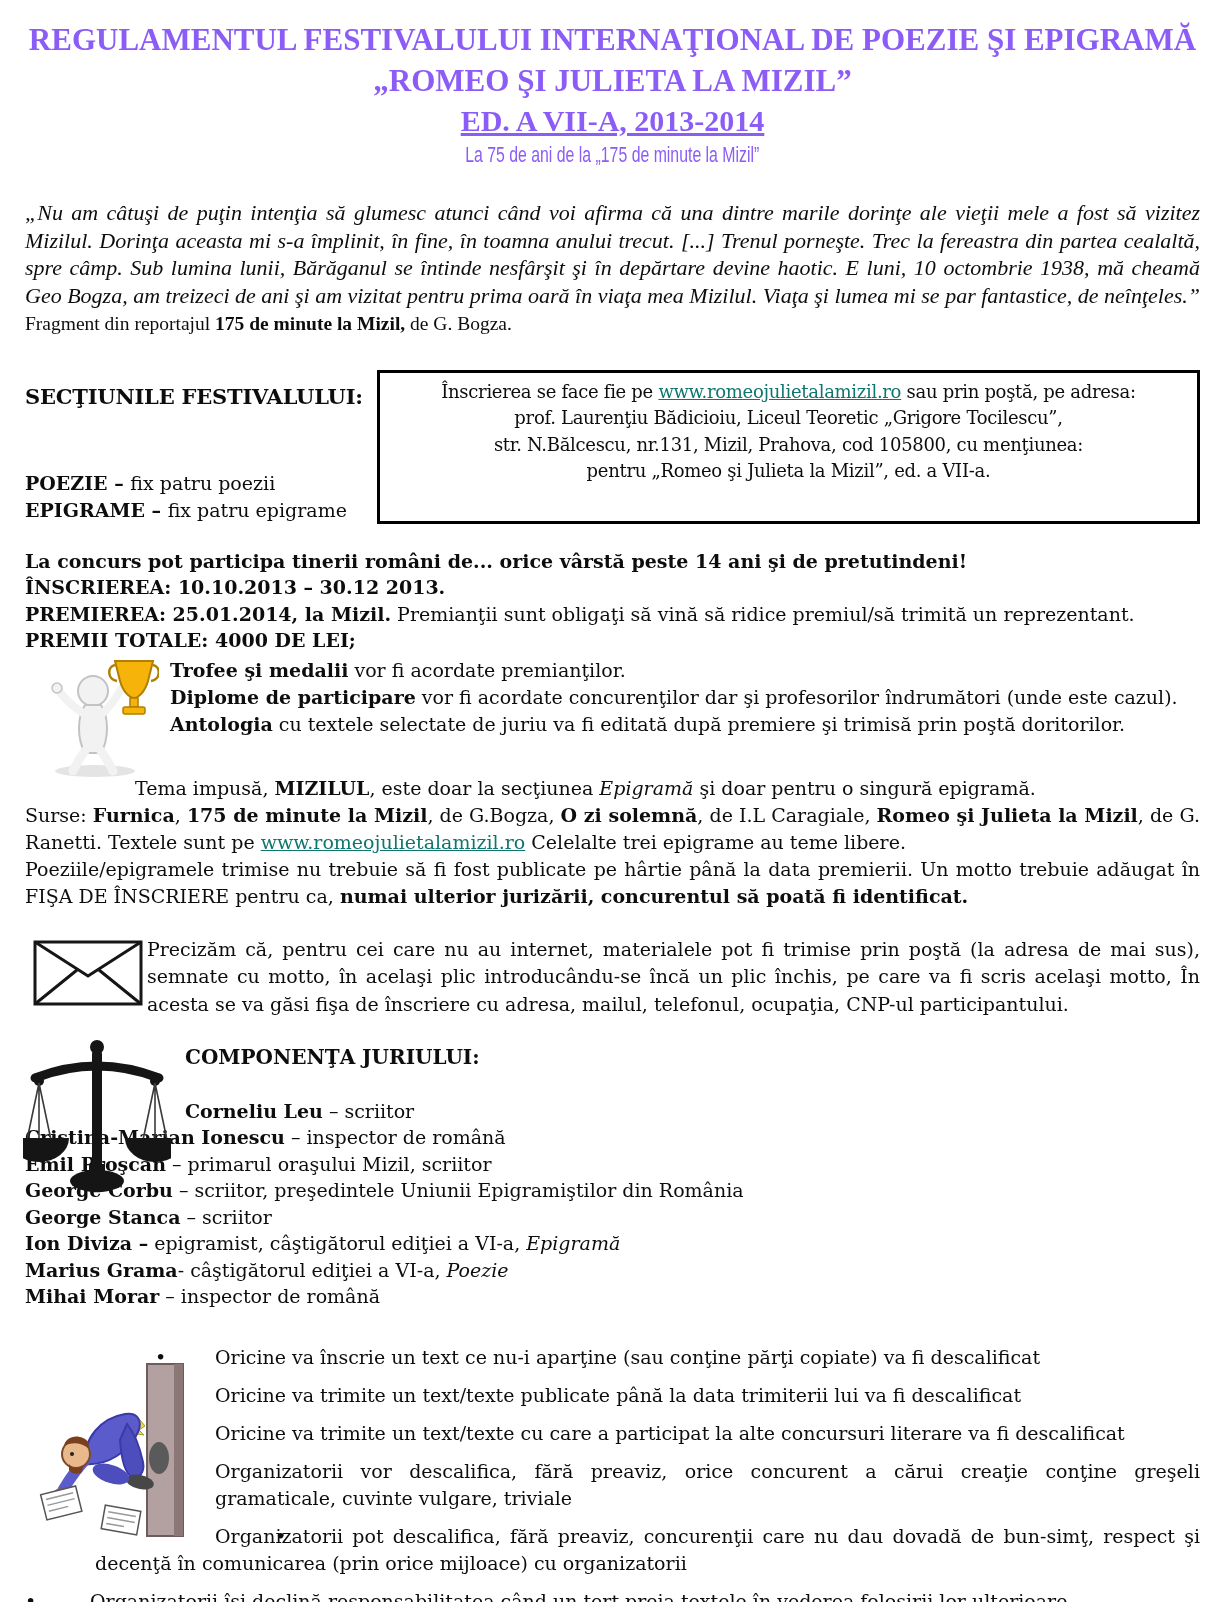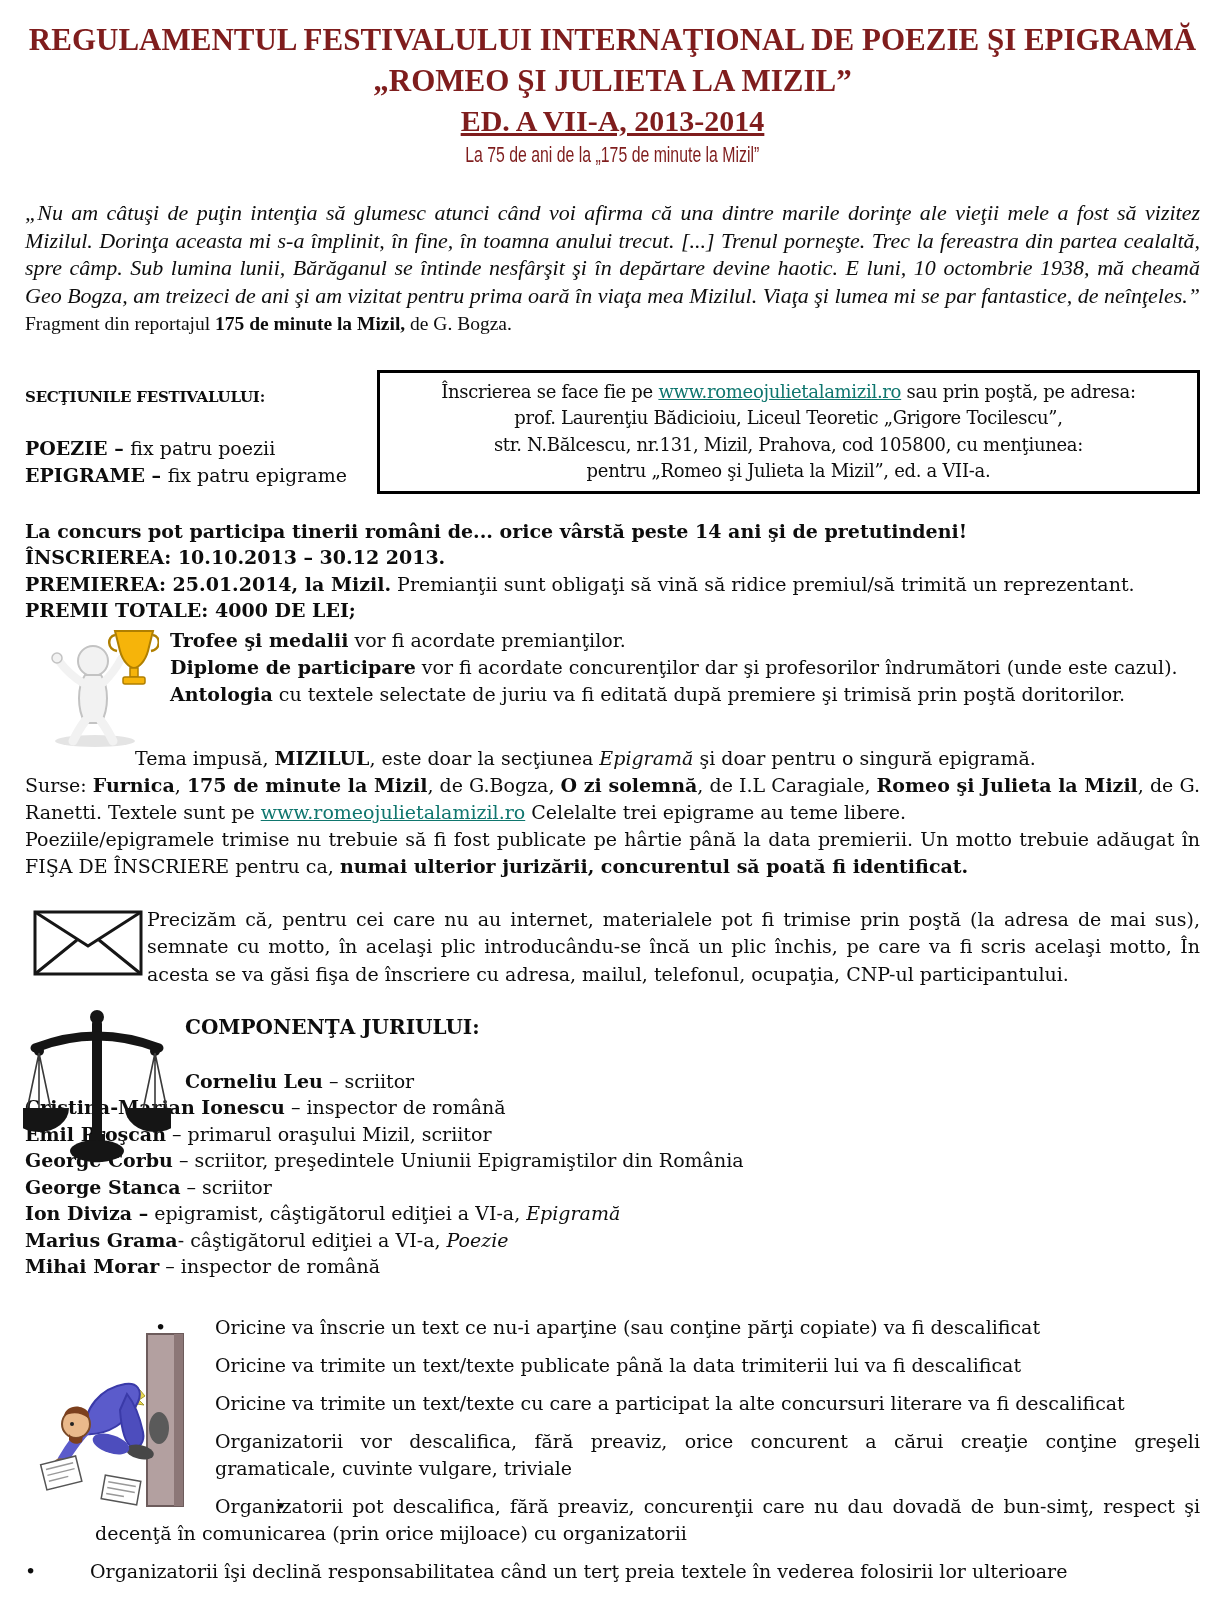"REGULAMENTUL FESTIVALULUI INTERNAŢIONAL" .title-block { color: #7f1d1d -> #8b5cf6 }
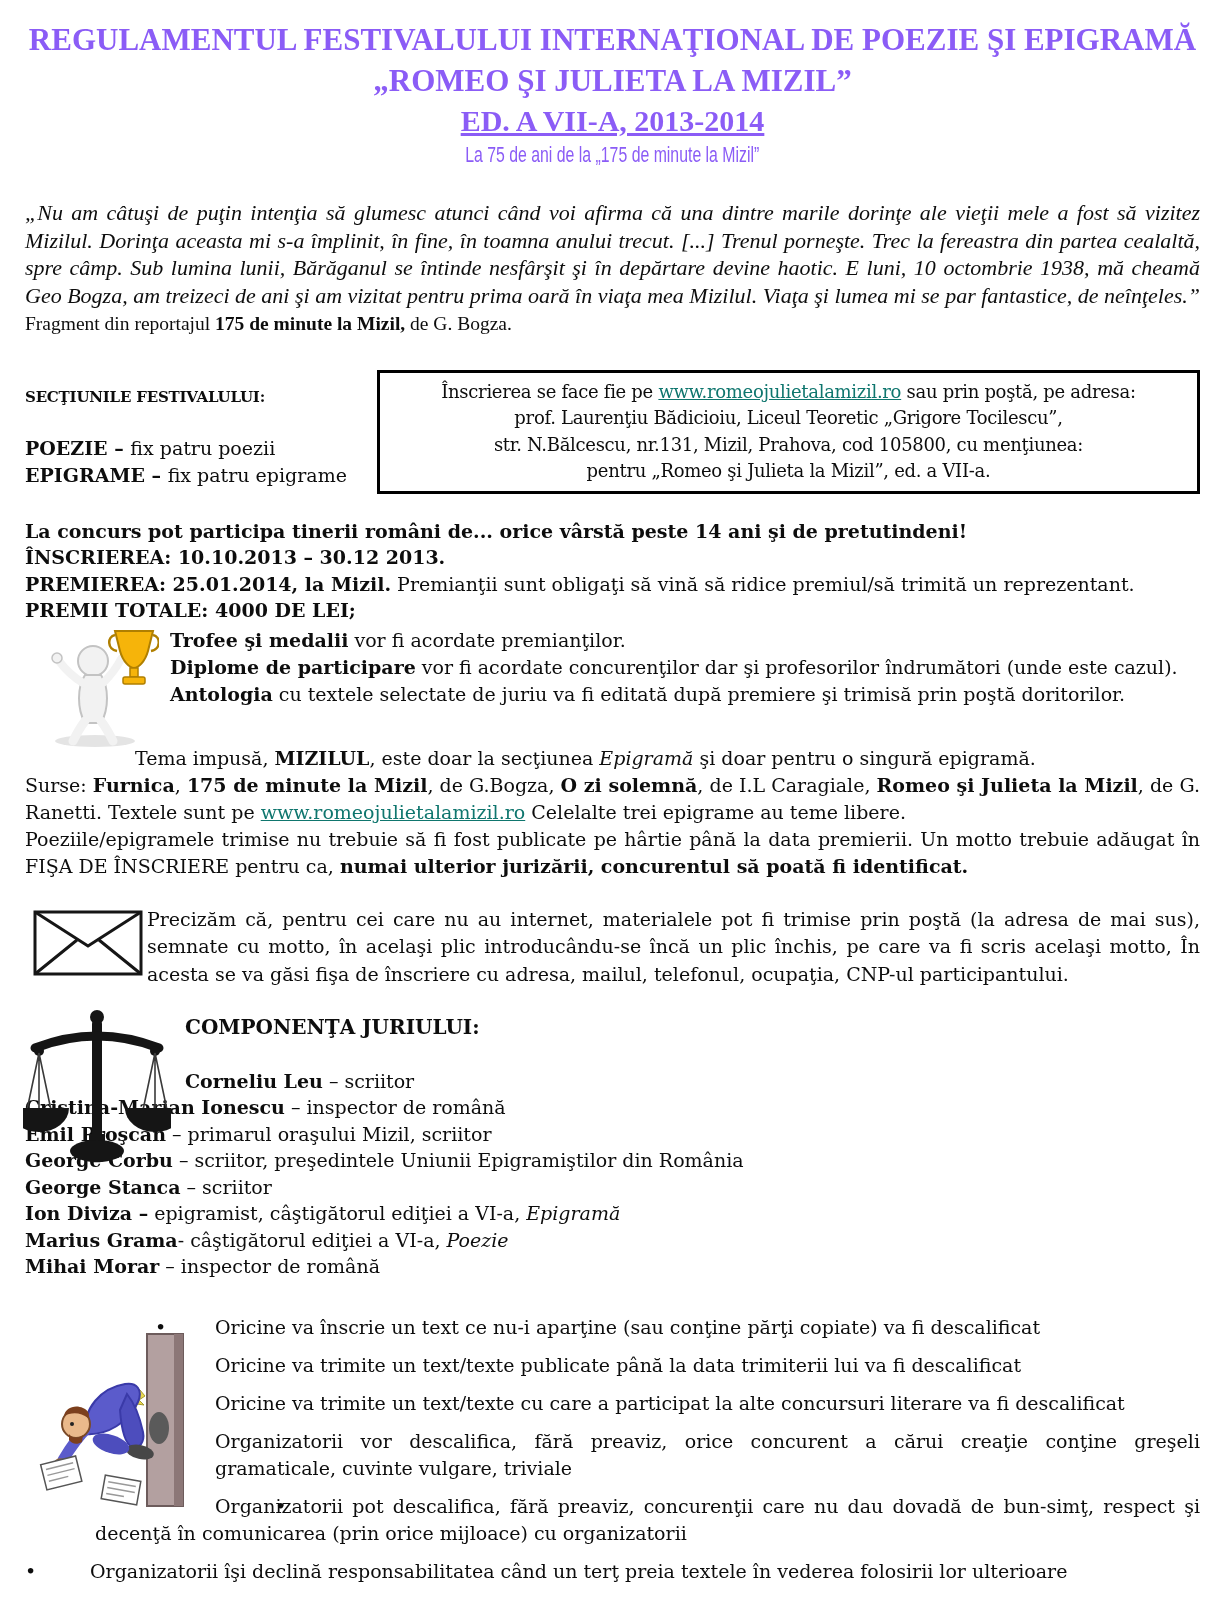"SECŢIUNILE FESTIVALULUI:" .section-heading { font-size: 15px -> 21px }
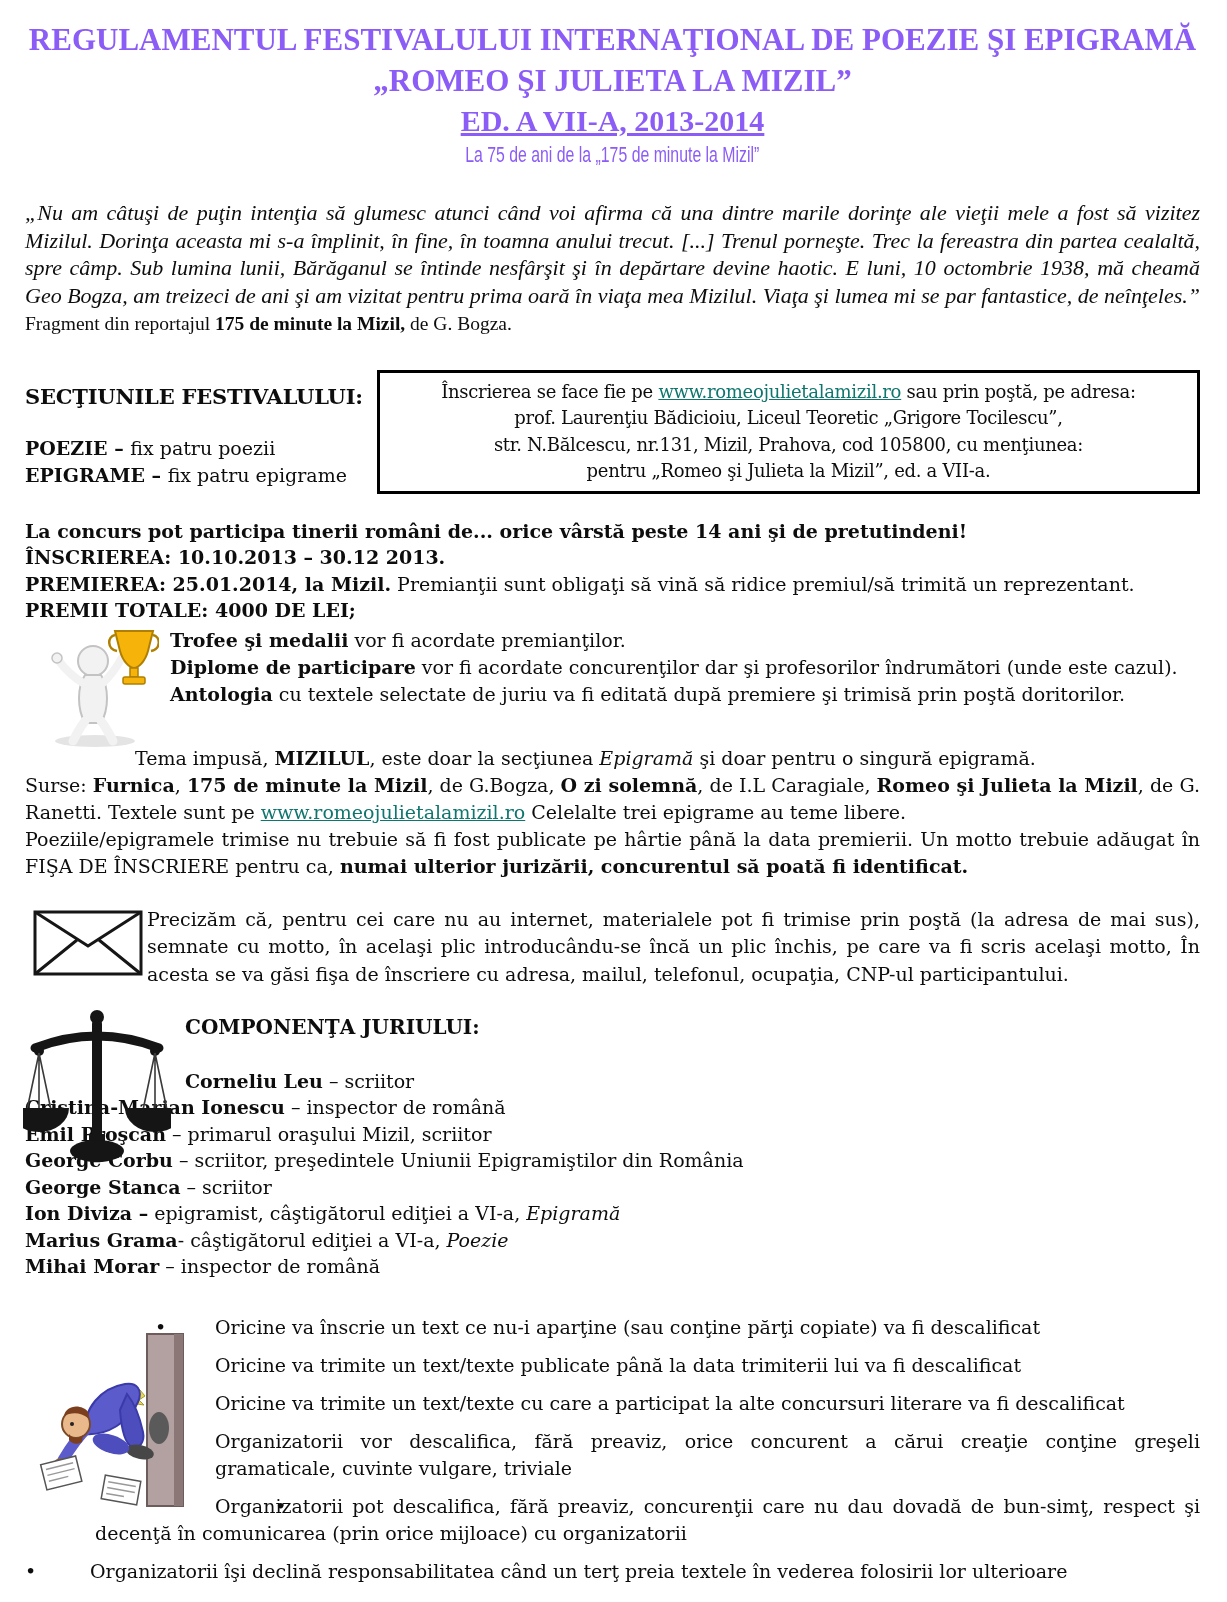"POEZIE – fix patru poezii" .section-items { margin-top: 25px -> 60px }
